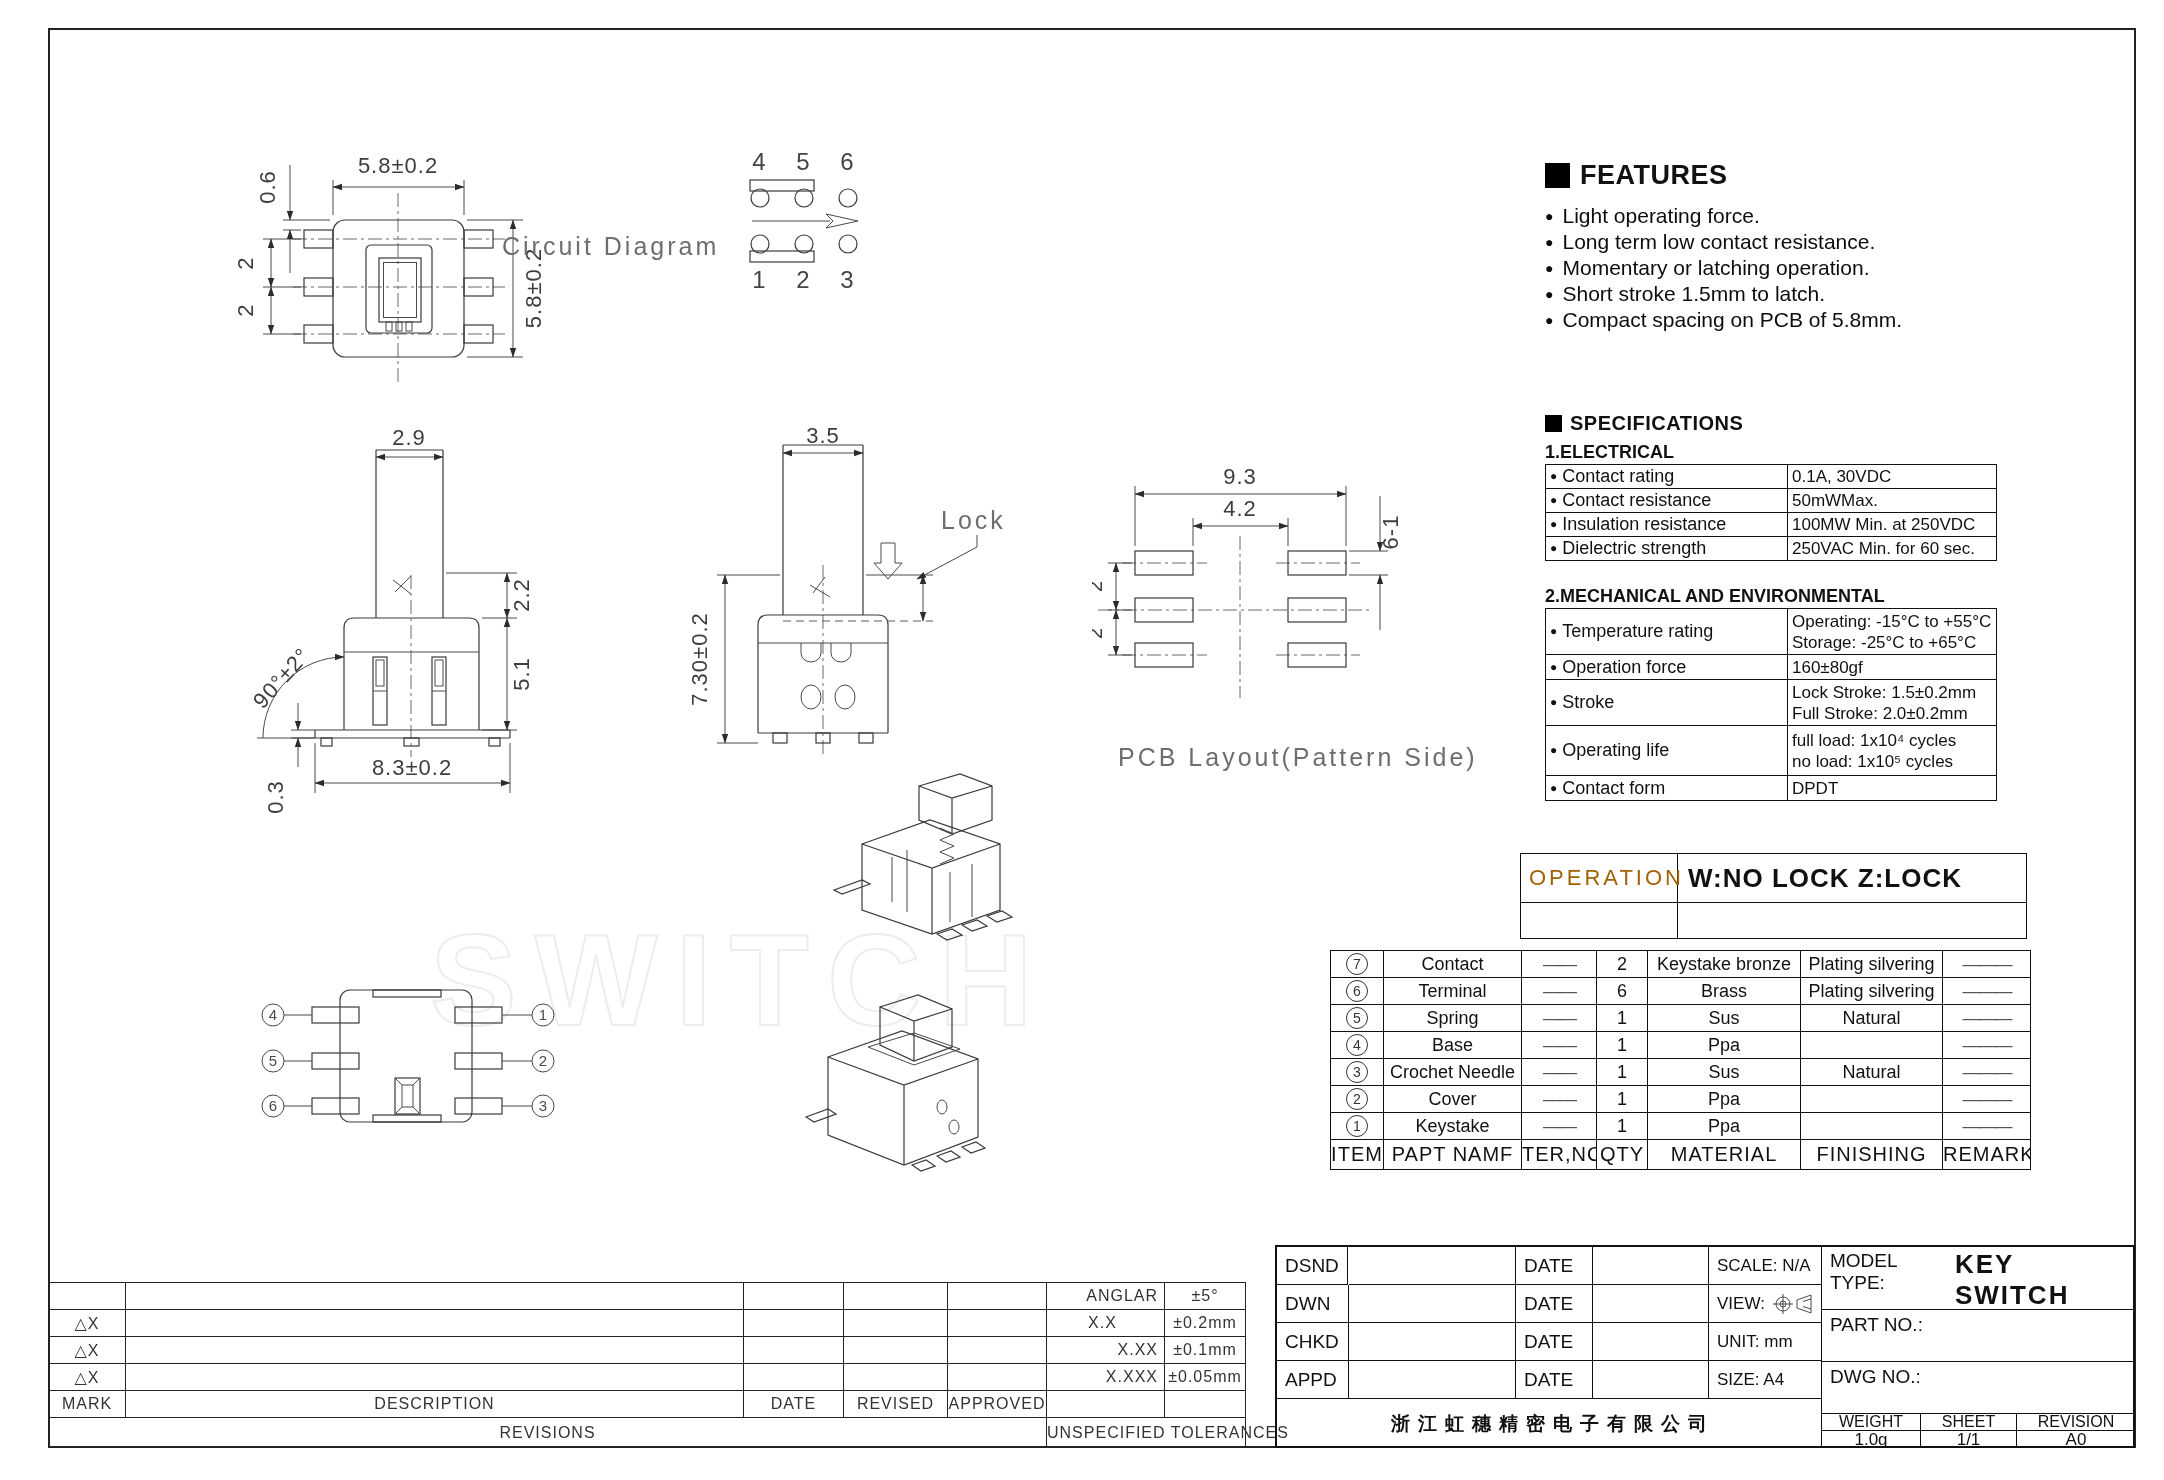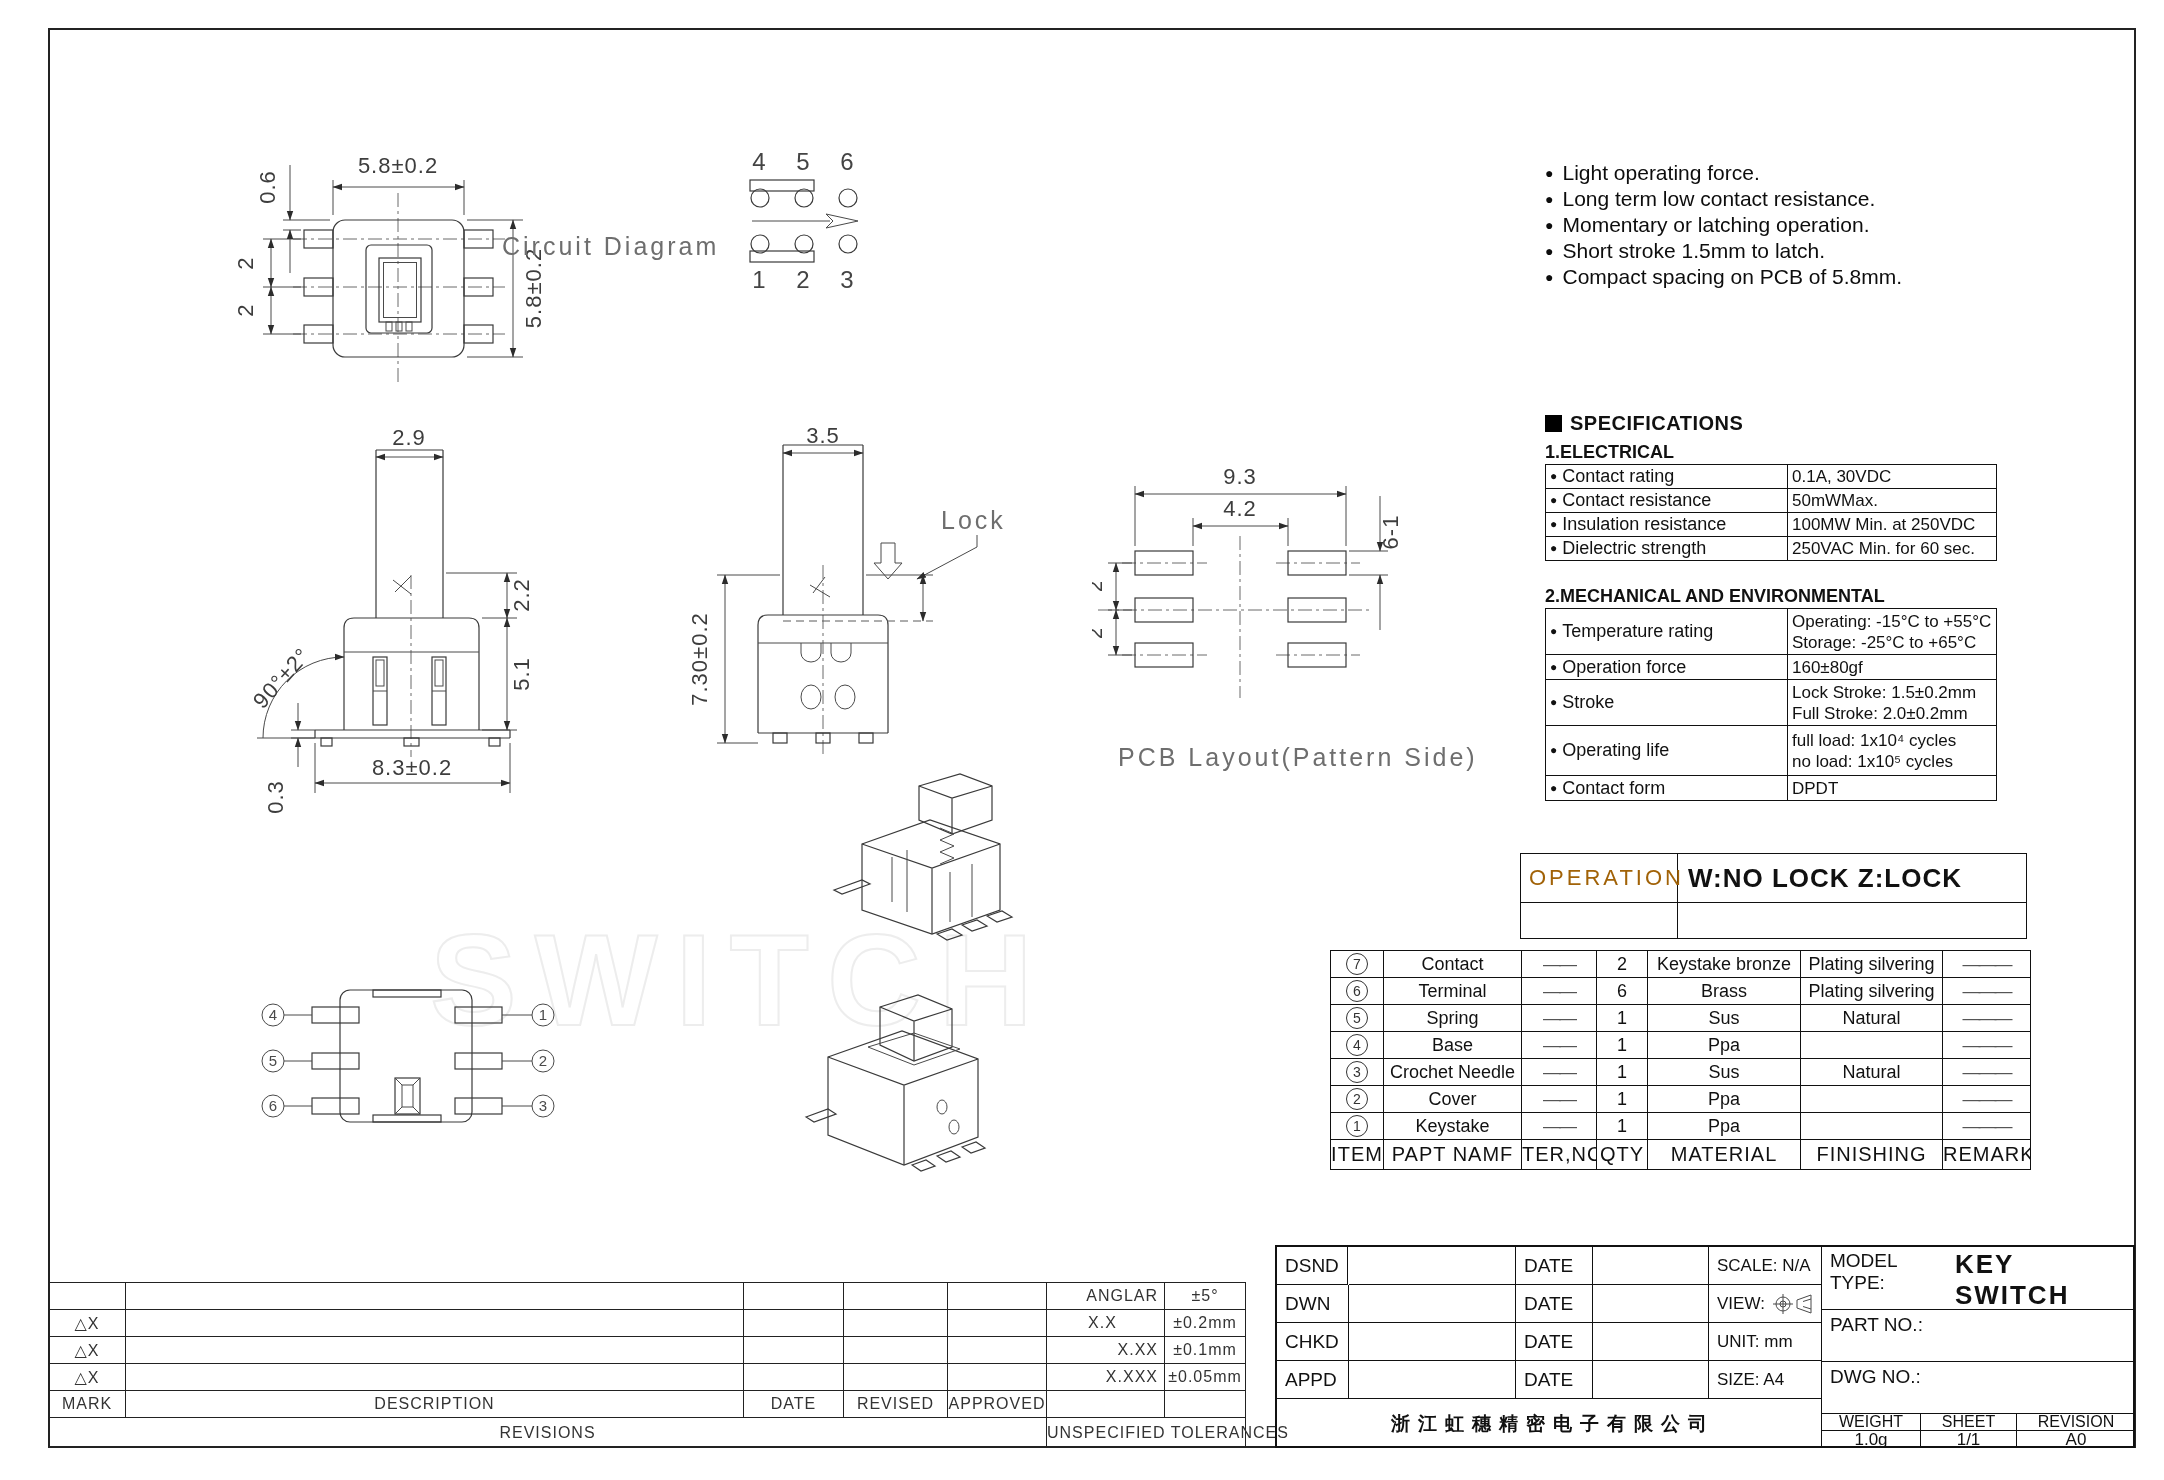"FEATURES" div.feat-head { html: none -> <div> <span></span> <span>FEATURES</span> </div> }
